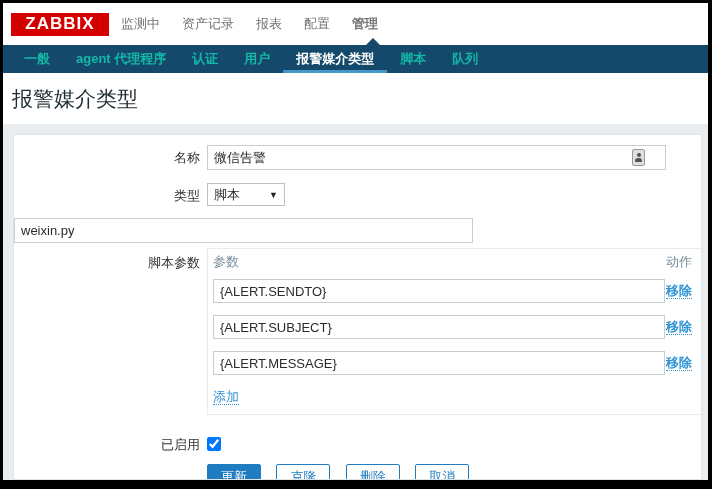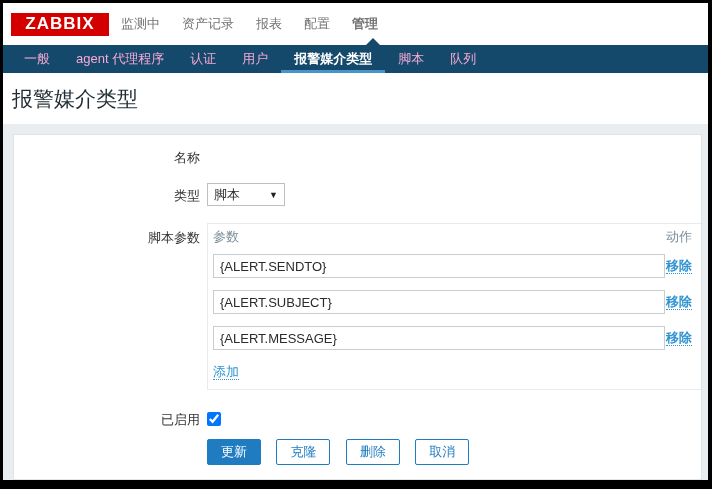"一般" .subnav-item { color: #f9a8d4 -> #14b8a6; font-weight: none -> bold }
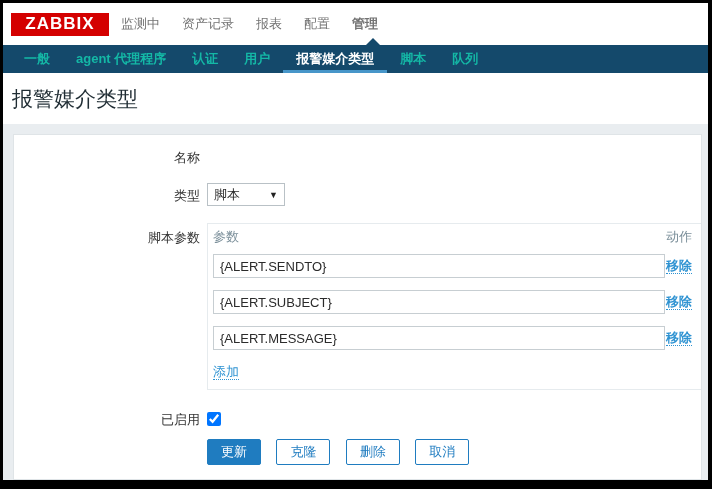"微信告警" div.field-area { html: none -> <div> <div> <input> <span></span> </div> </div> }
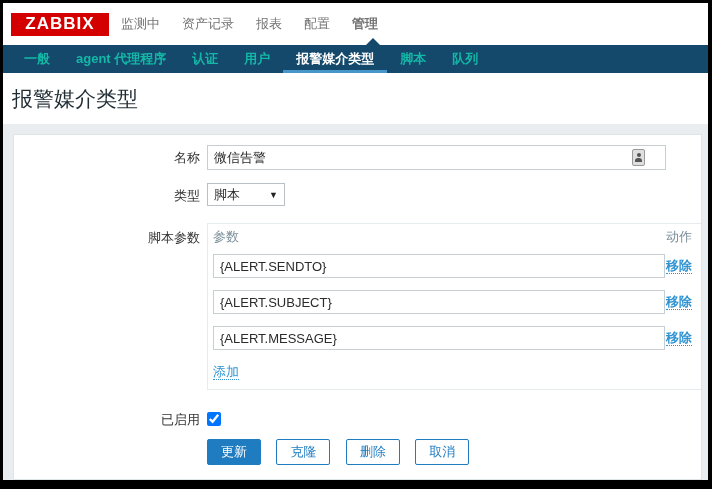"weixin.py" div.field-area { html: none -> <div> <input> </div> }
